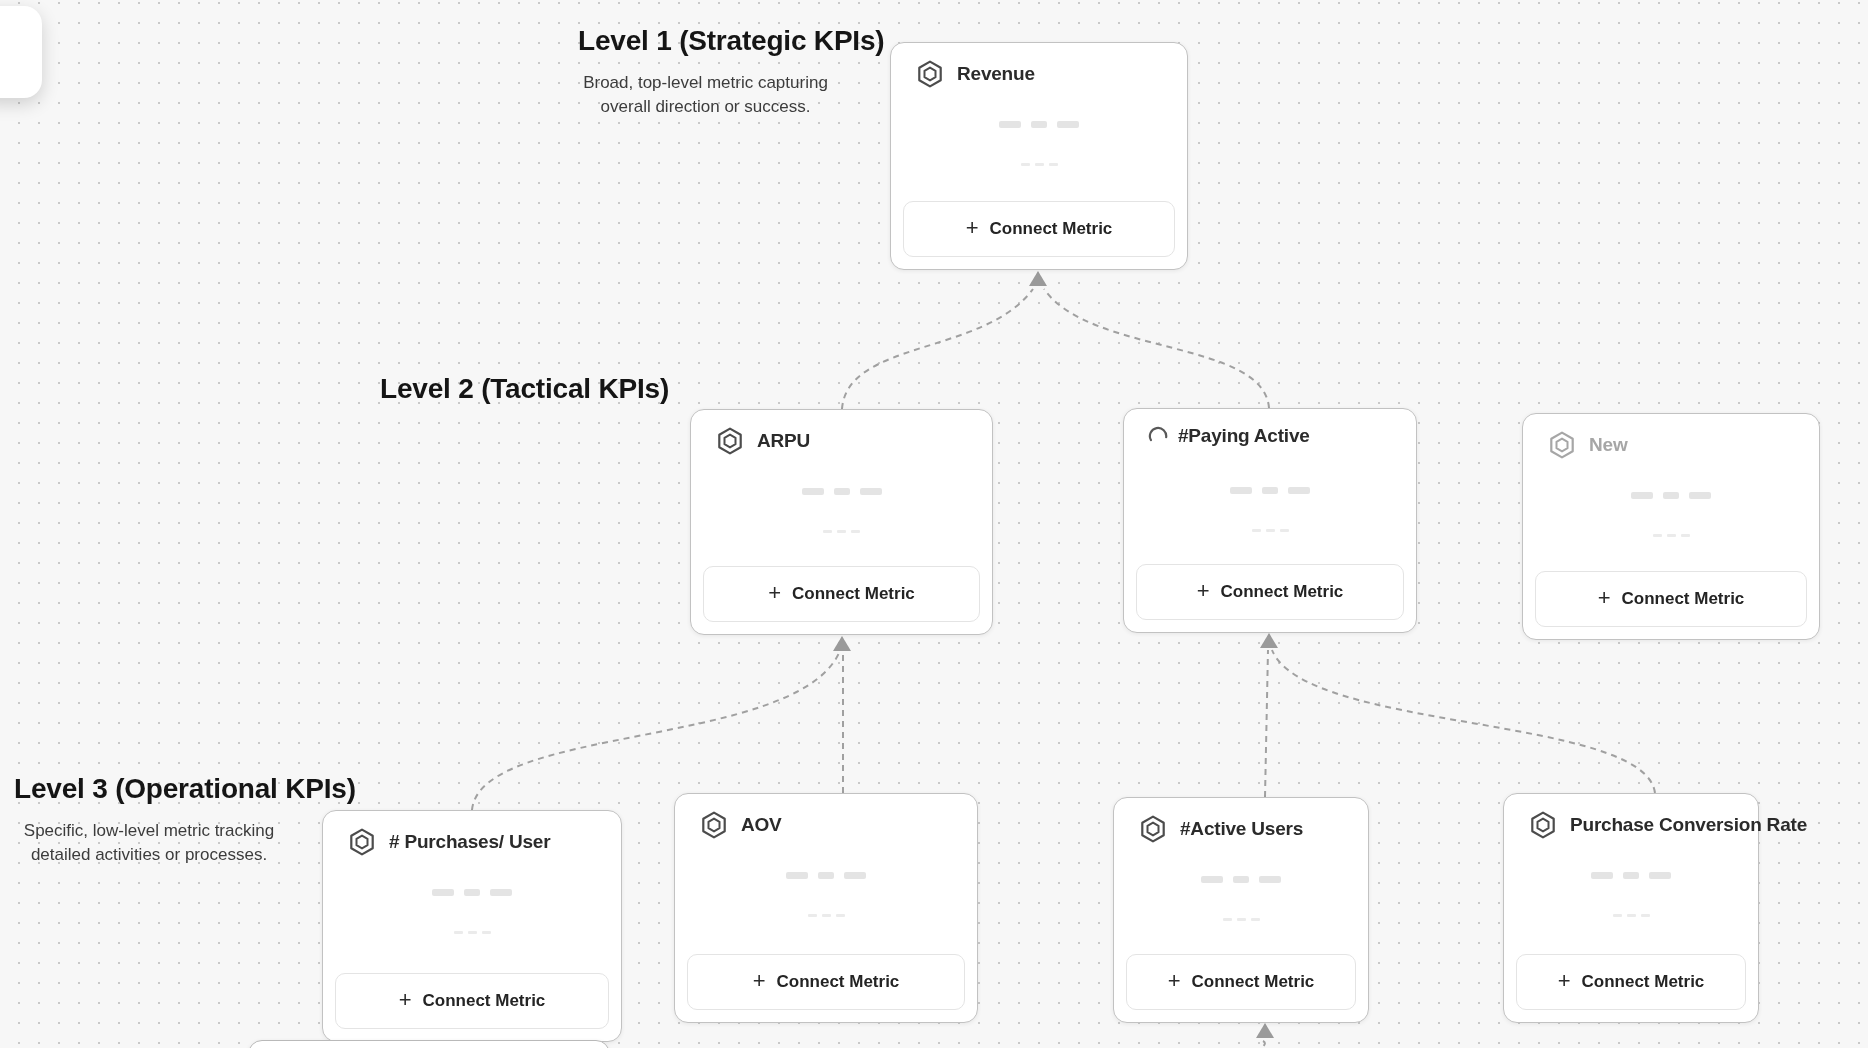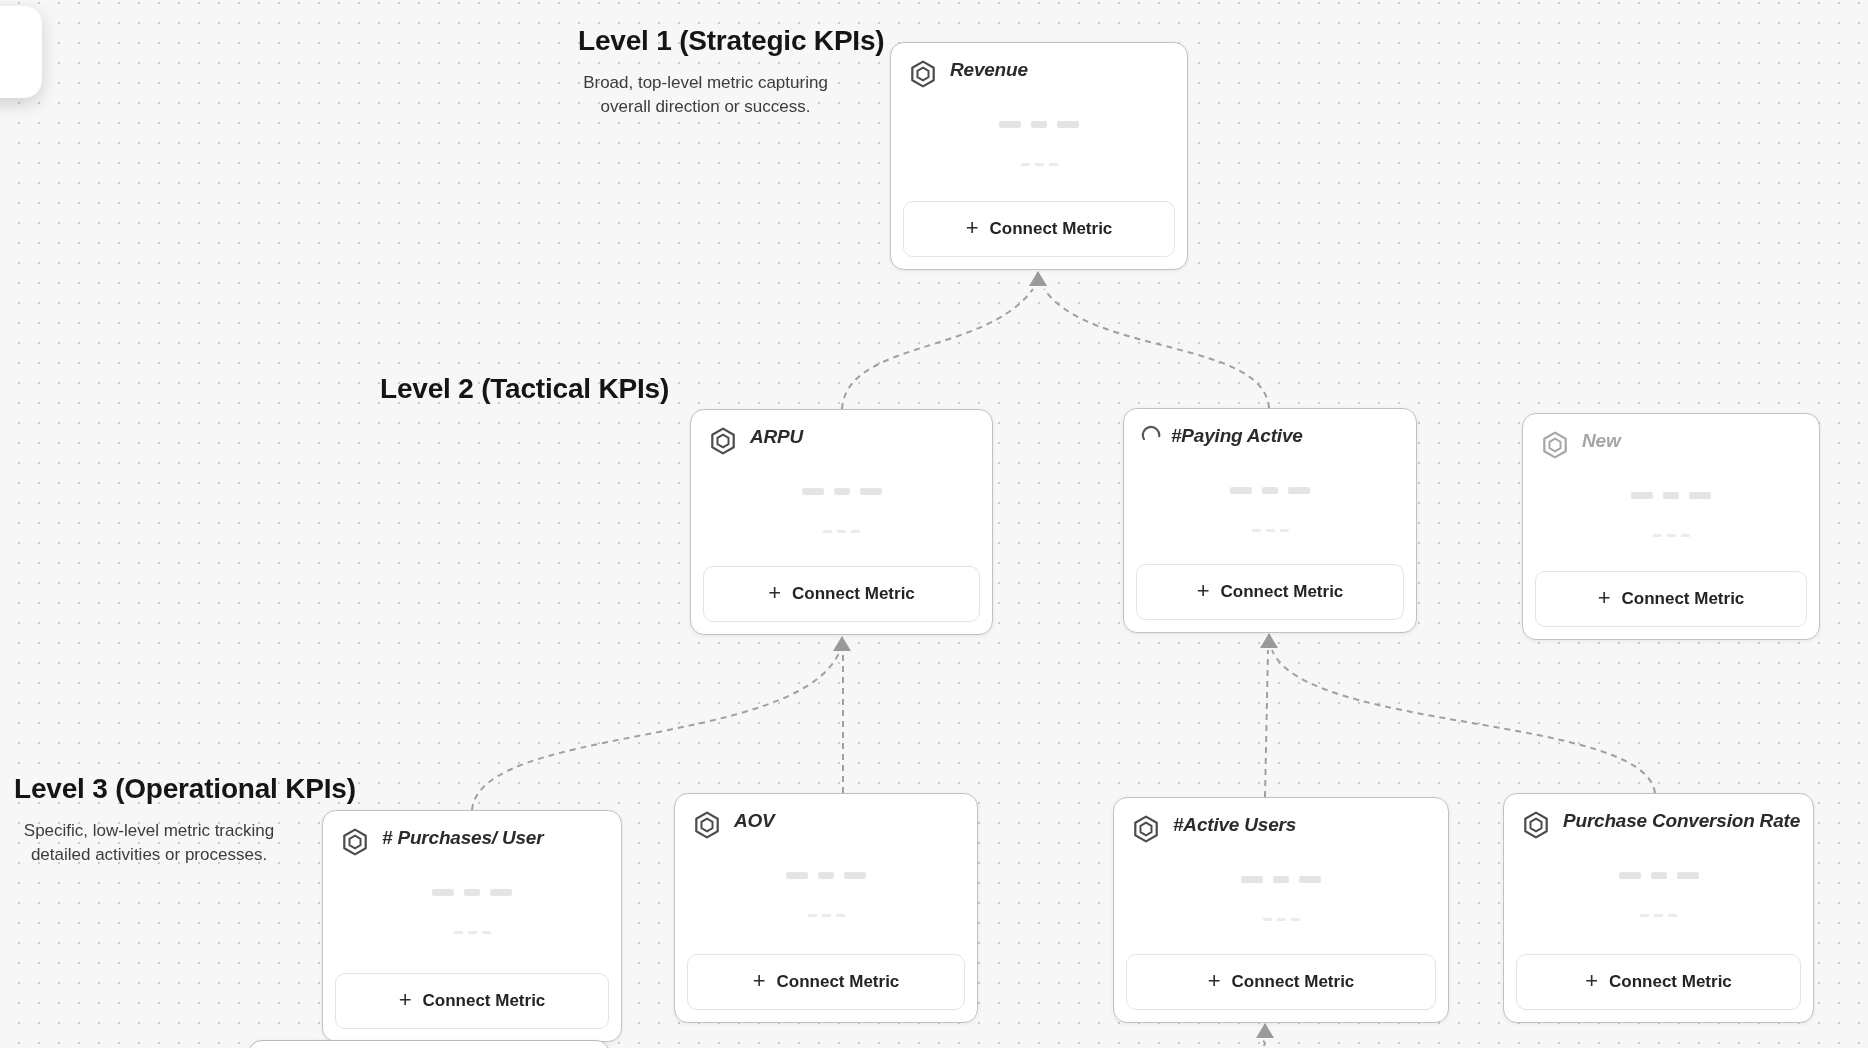"Revenue" .card-head { align-items: none -> center; font-style: italic -> none; padding: 16px 18px 0 17px -> 16px 18px 0 24px }
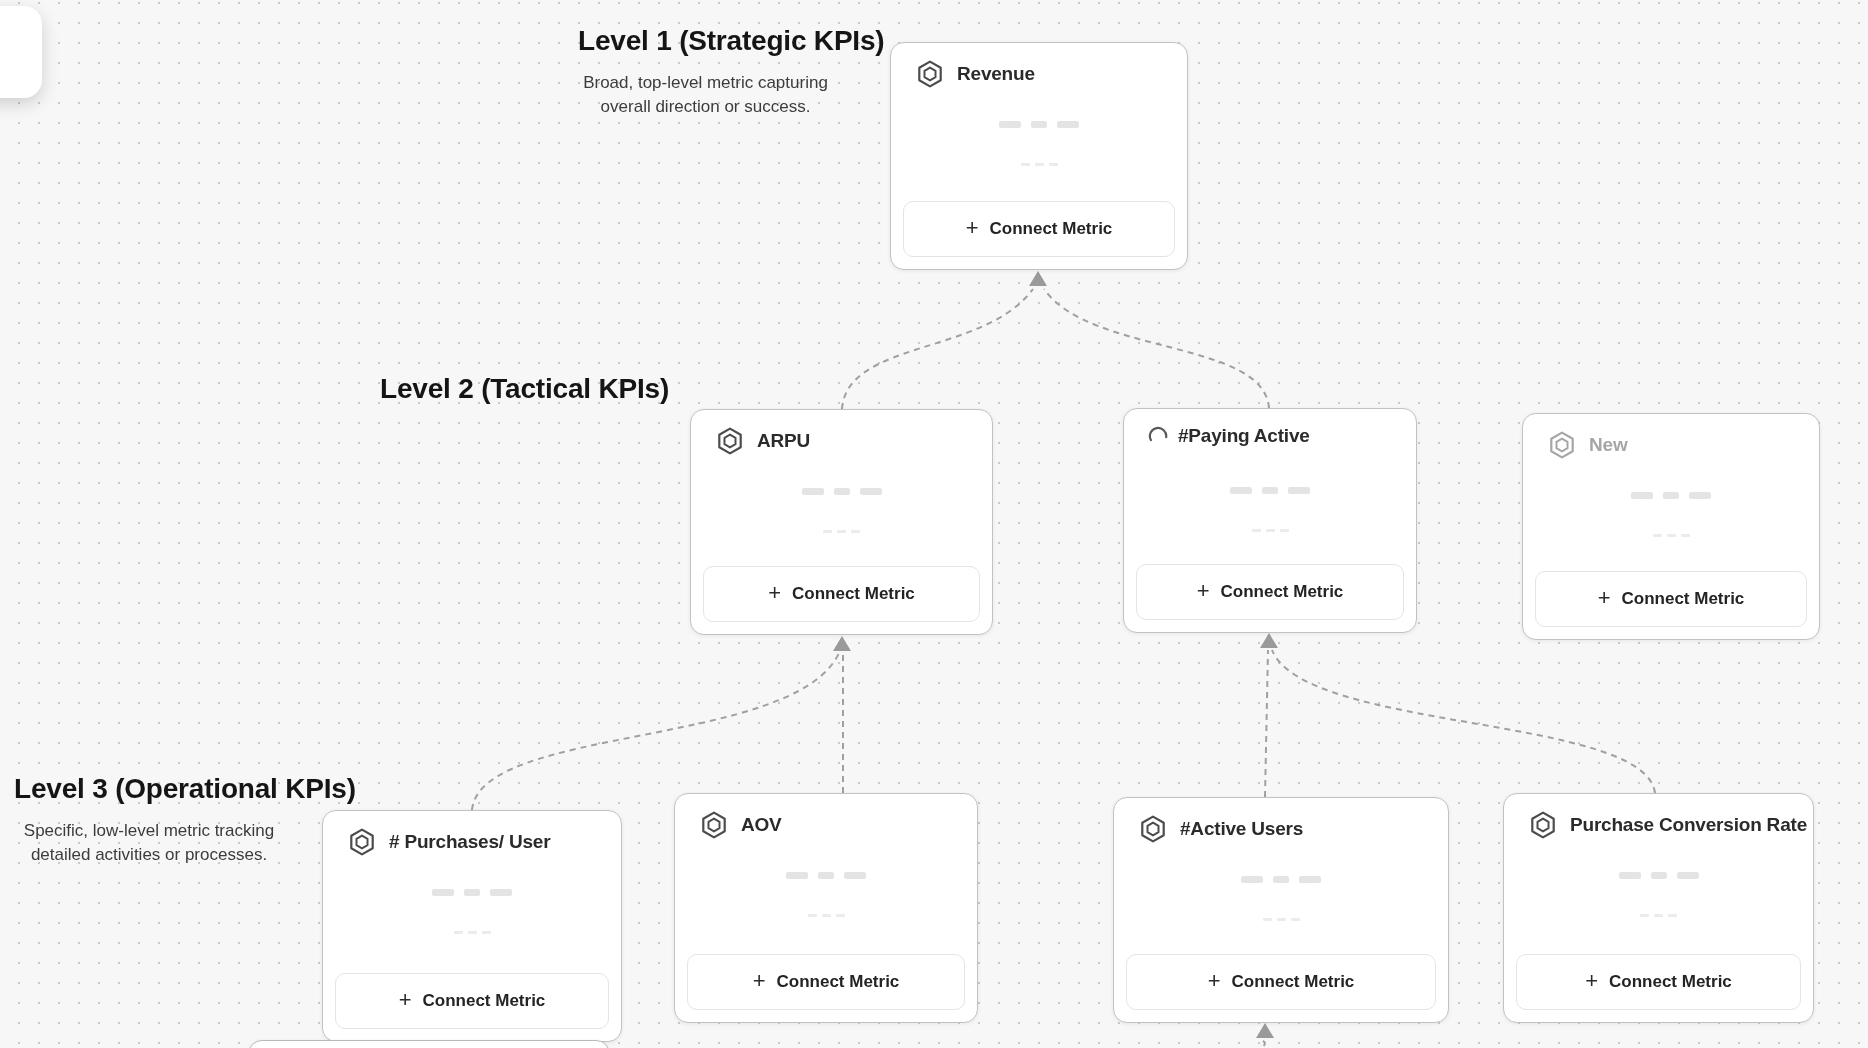"#Active Users" div.card { width: 336px -> 256px }
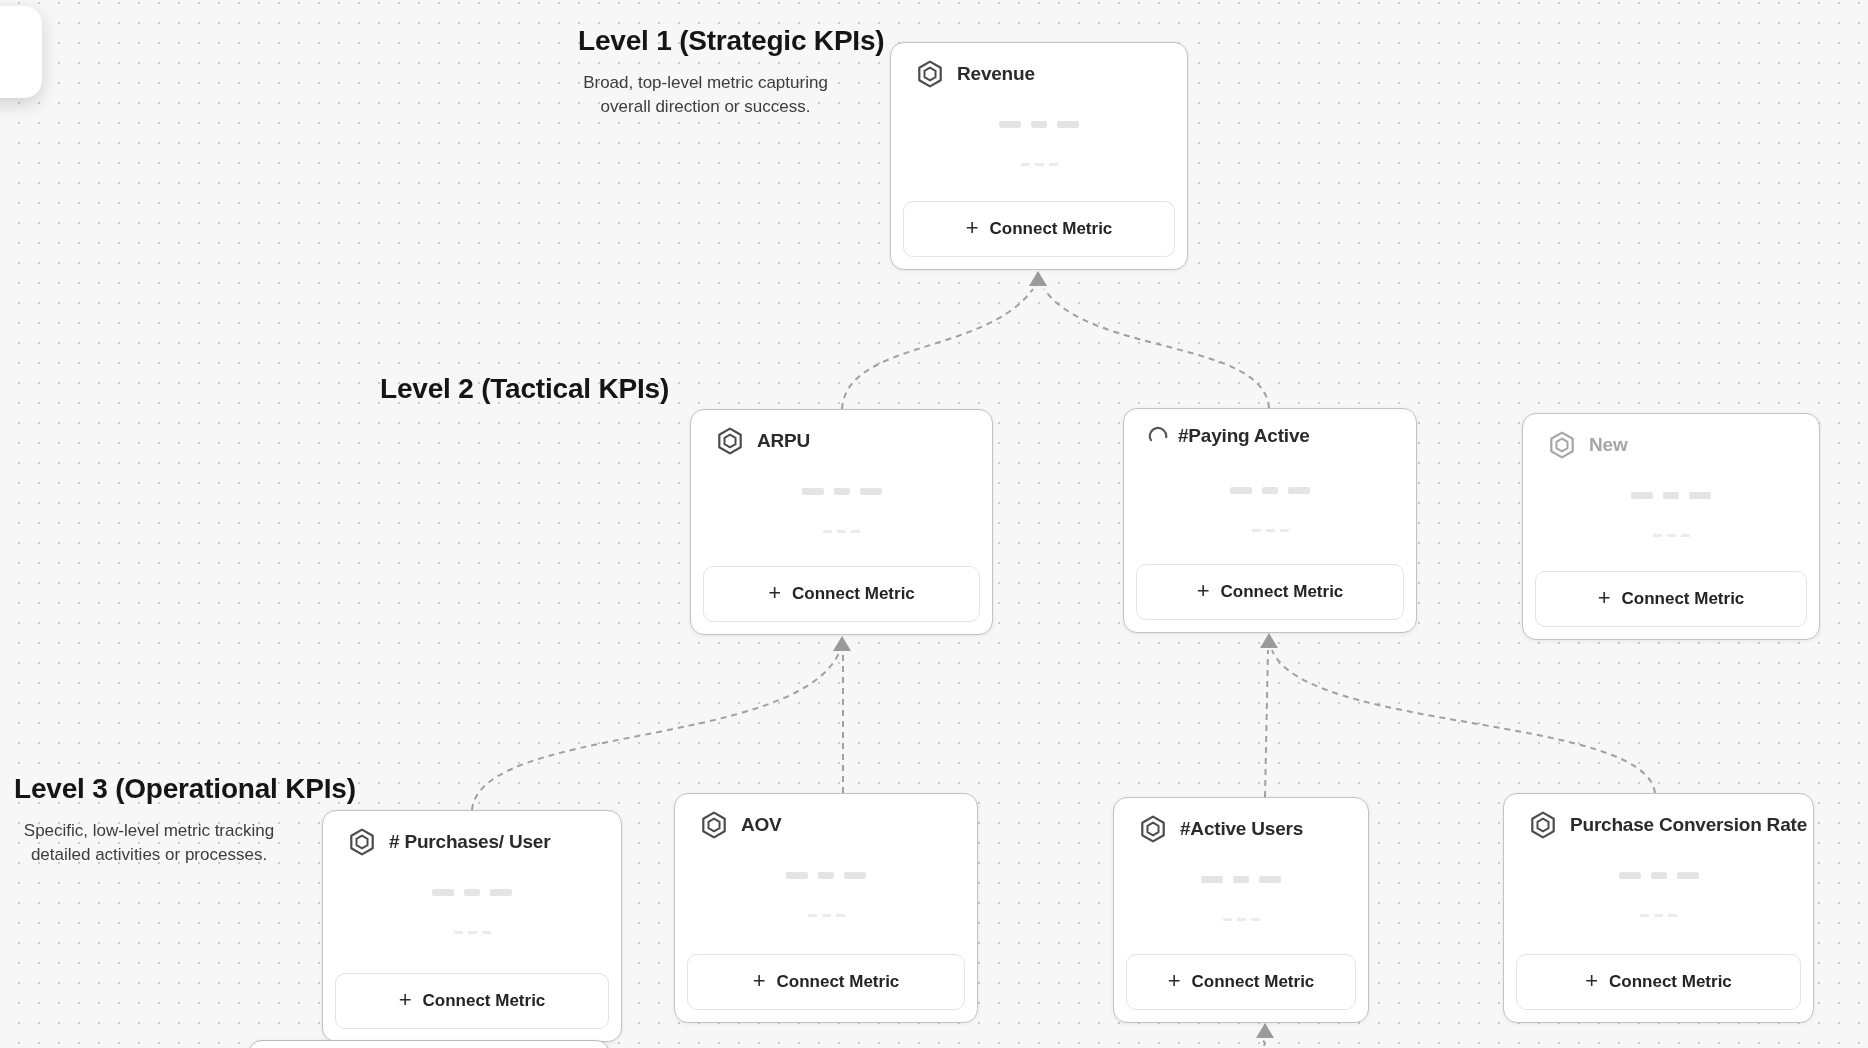"Purchase Conversion Rate" div.card { width: 311px -> 256px }
